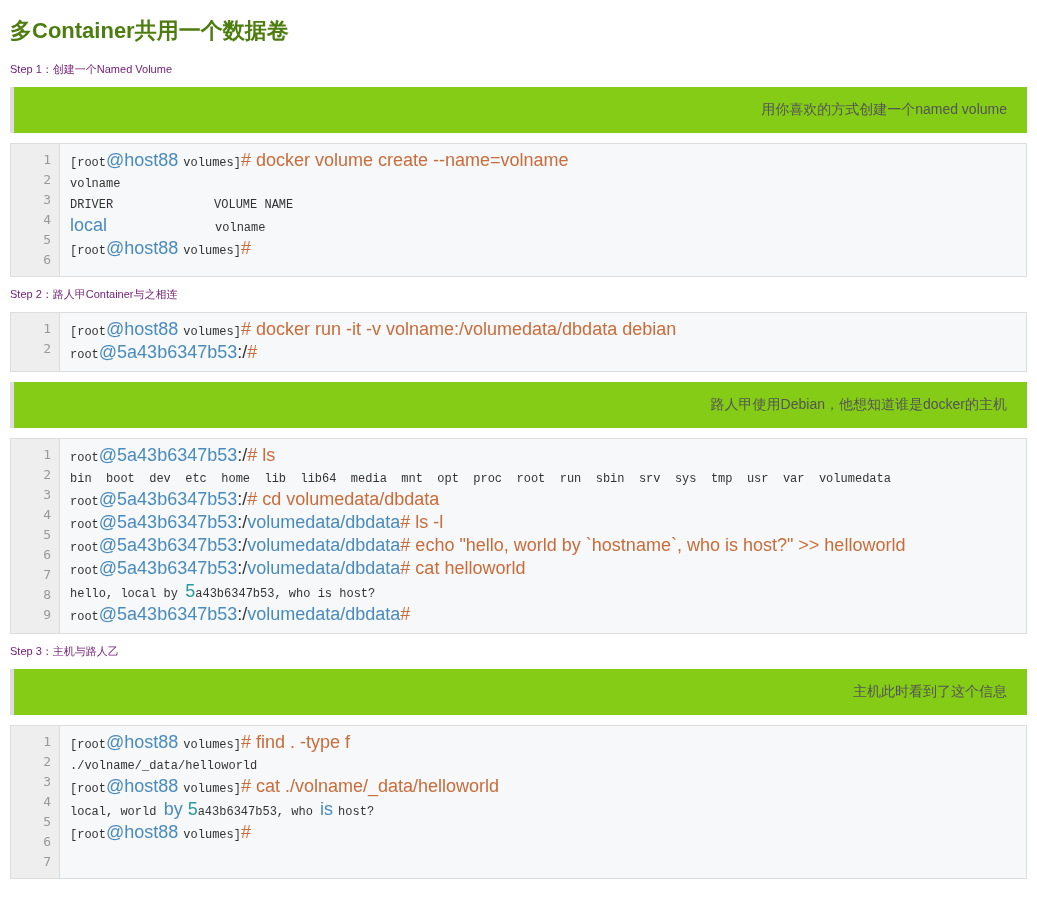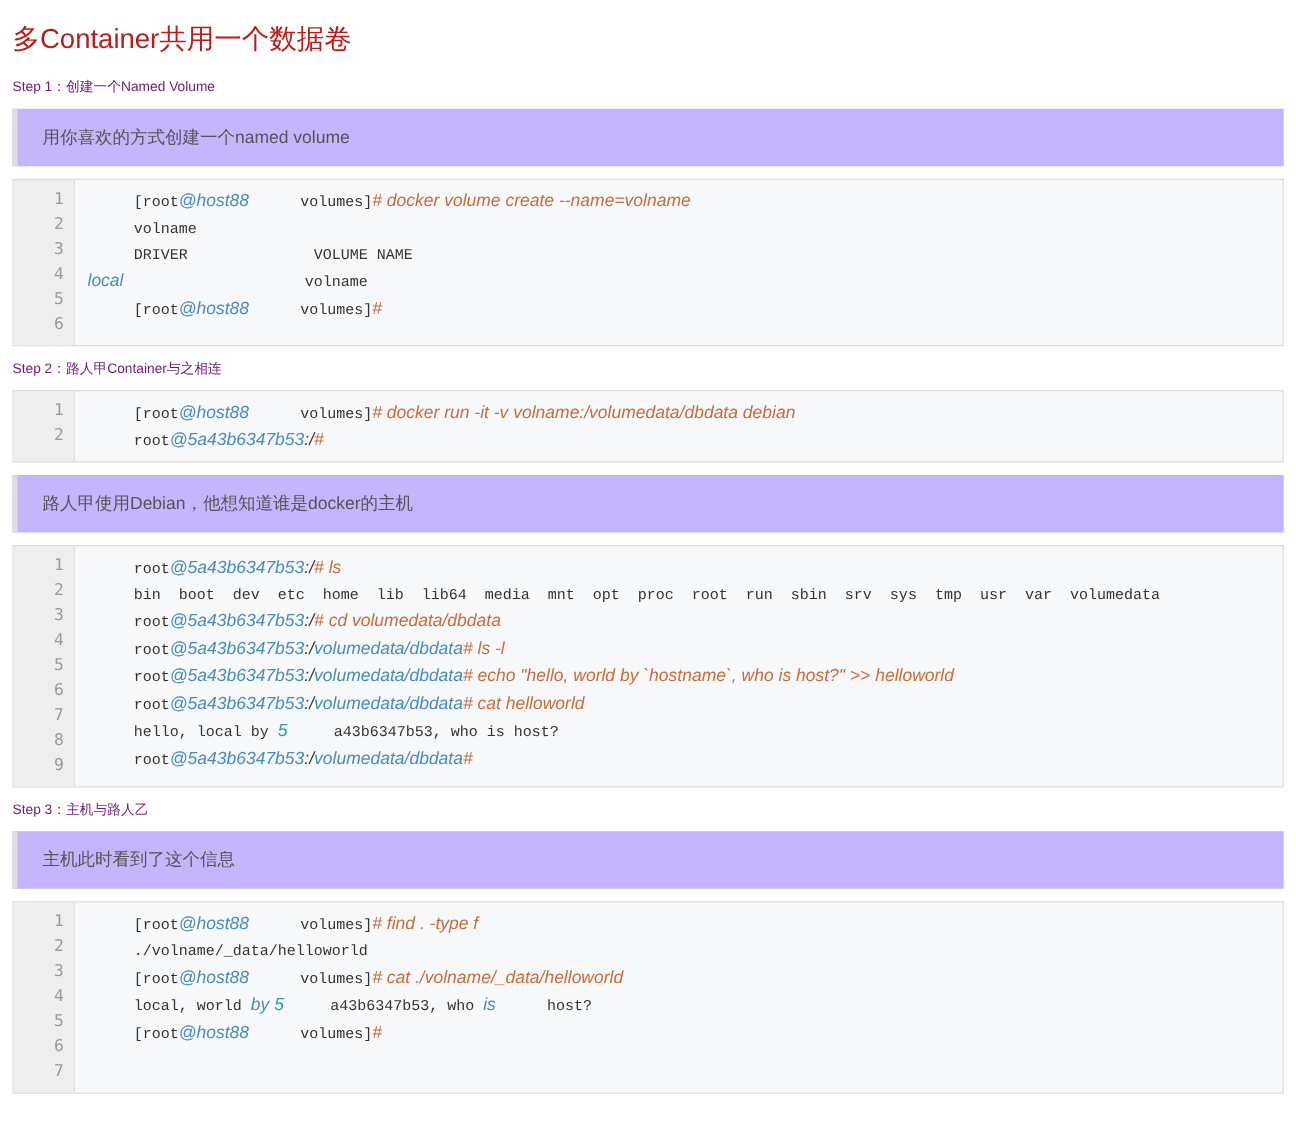"多Container共用一个数据卷" h2 { color: #b91c1c -> #4d7c0f; font-weight: normal -> bold }
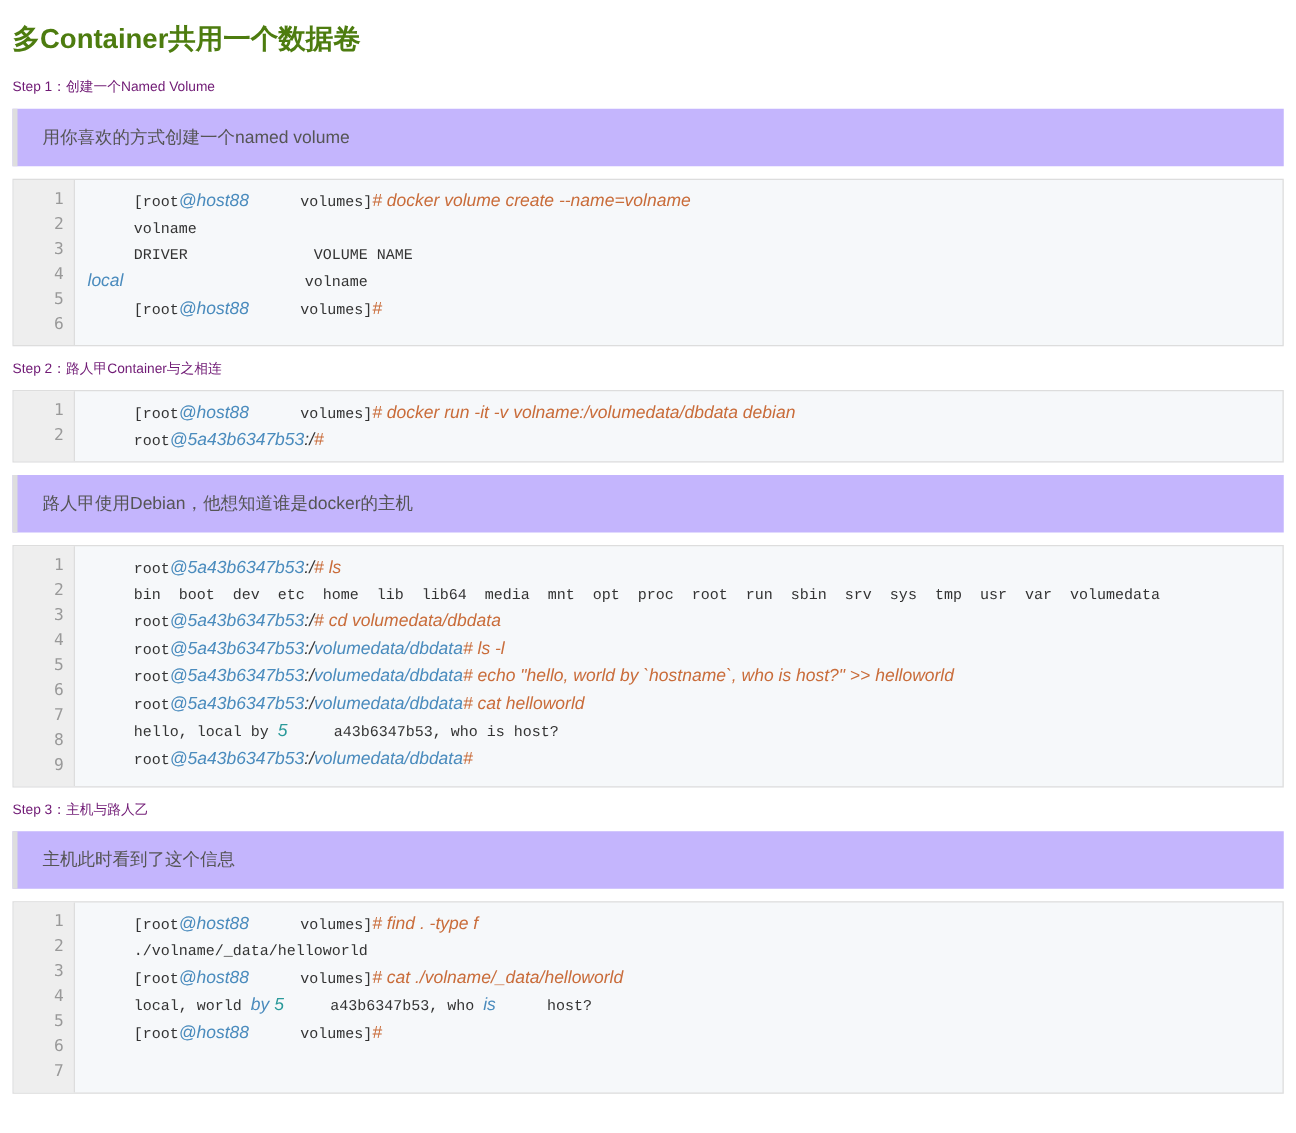"用你喜欢的方式创建一个named volume" .quote { background: #c4b5fd -> #84cc16; text-align: none -> right }
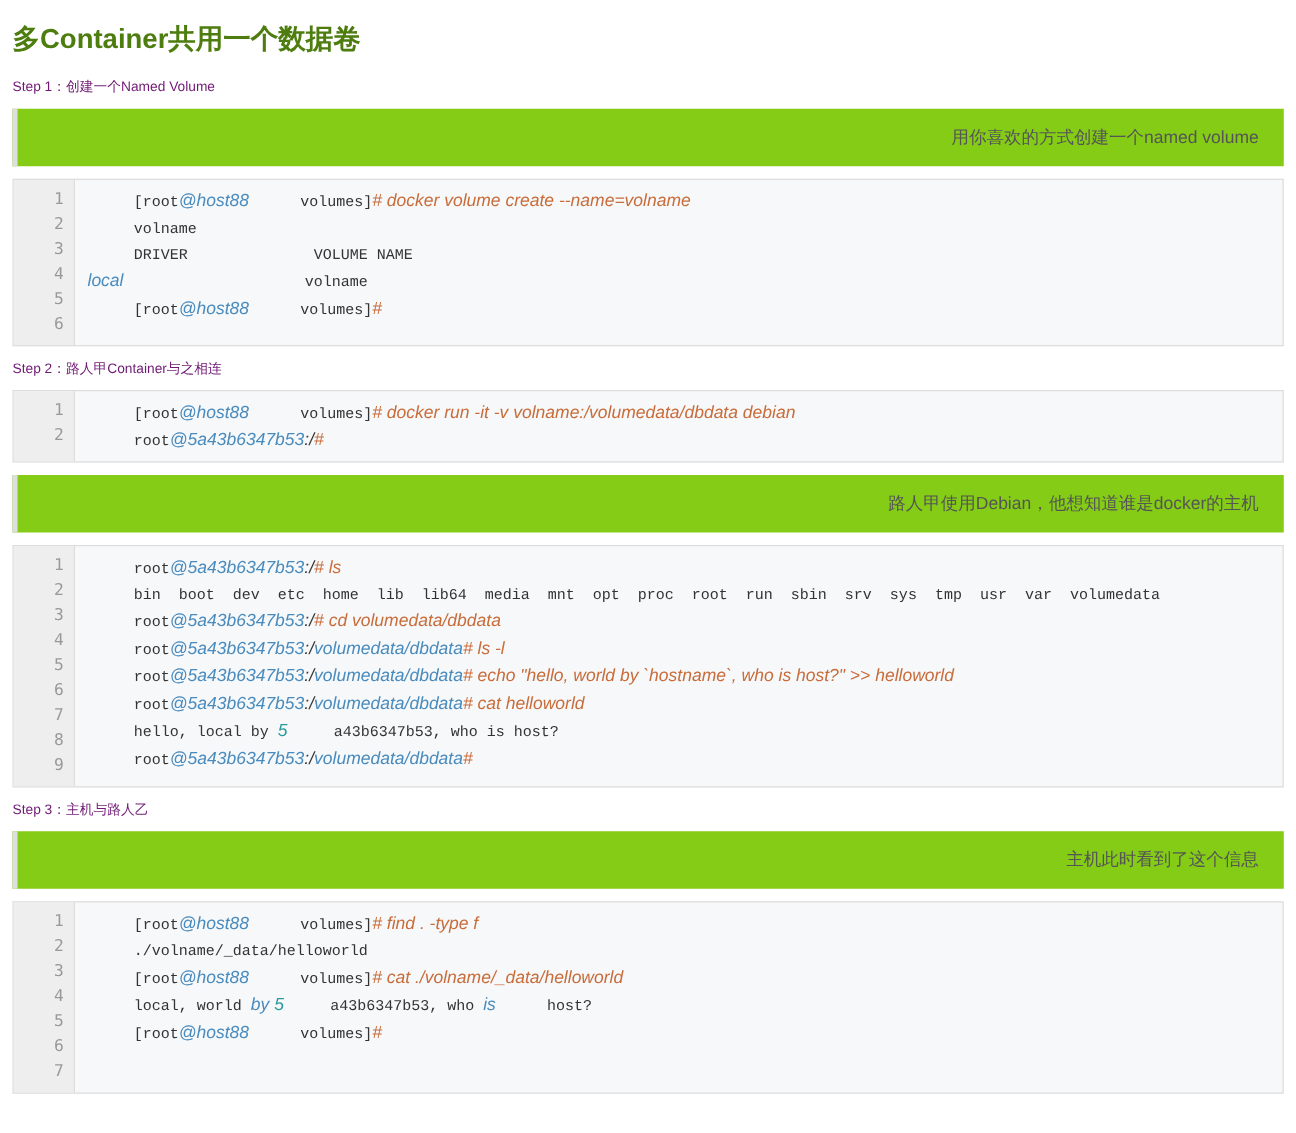"[root" .mon { margin-left: 37px -> none }
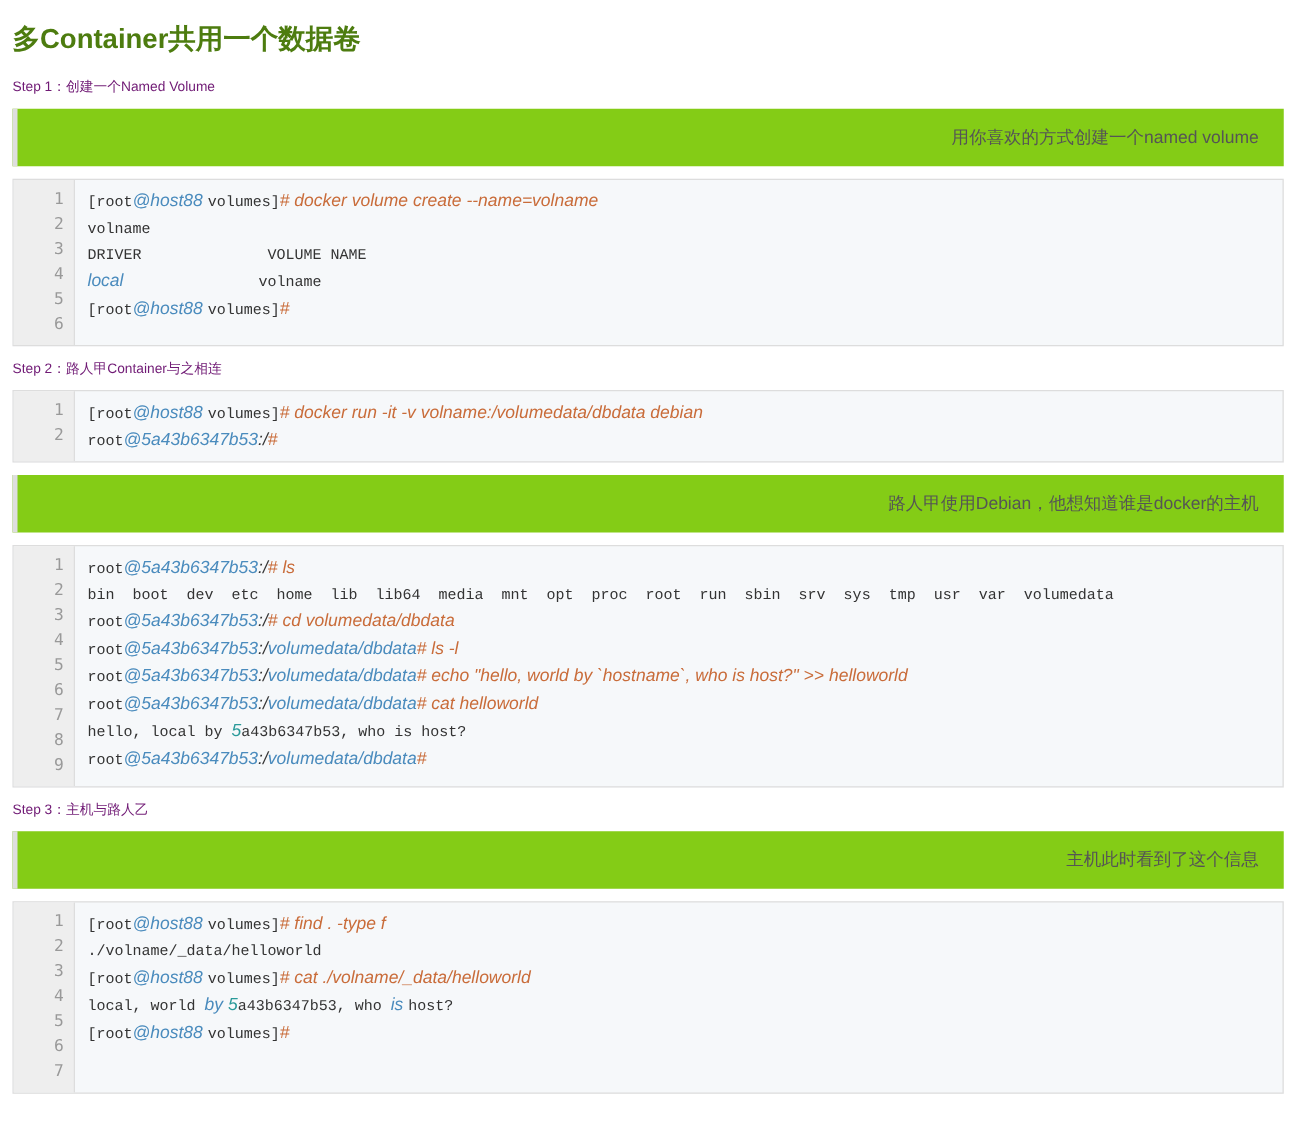"@host88" .txt { font-size: 14px -> 18px; font-style: italic -> none }
